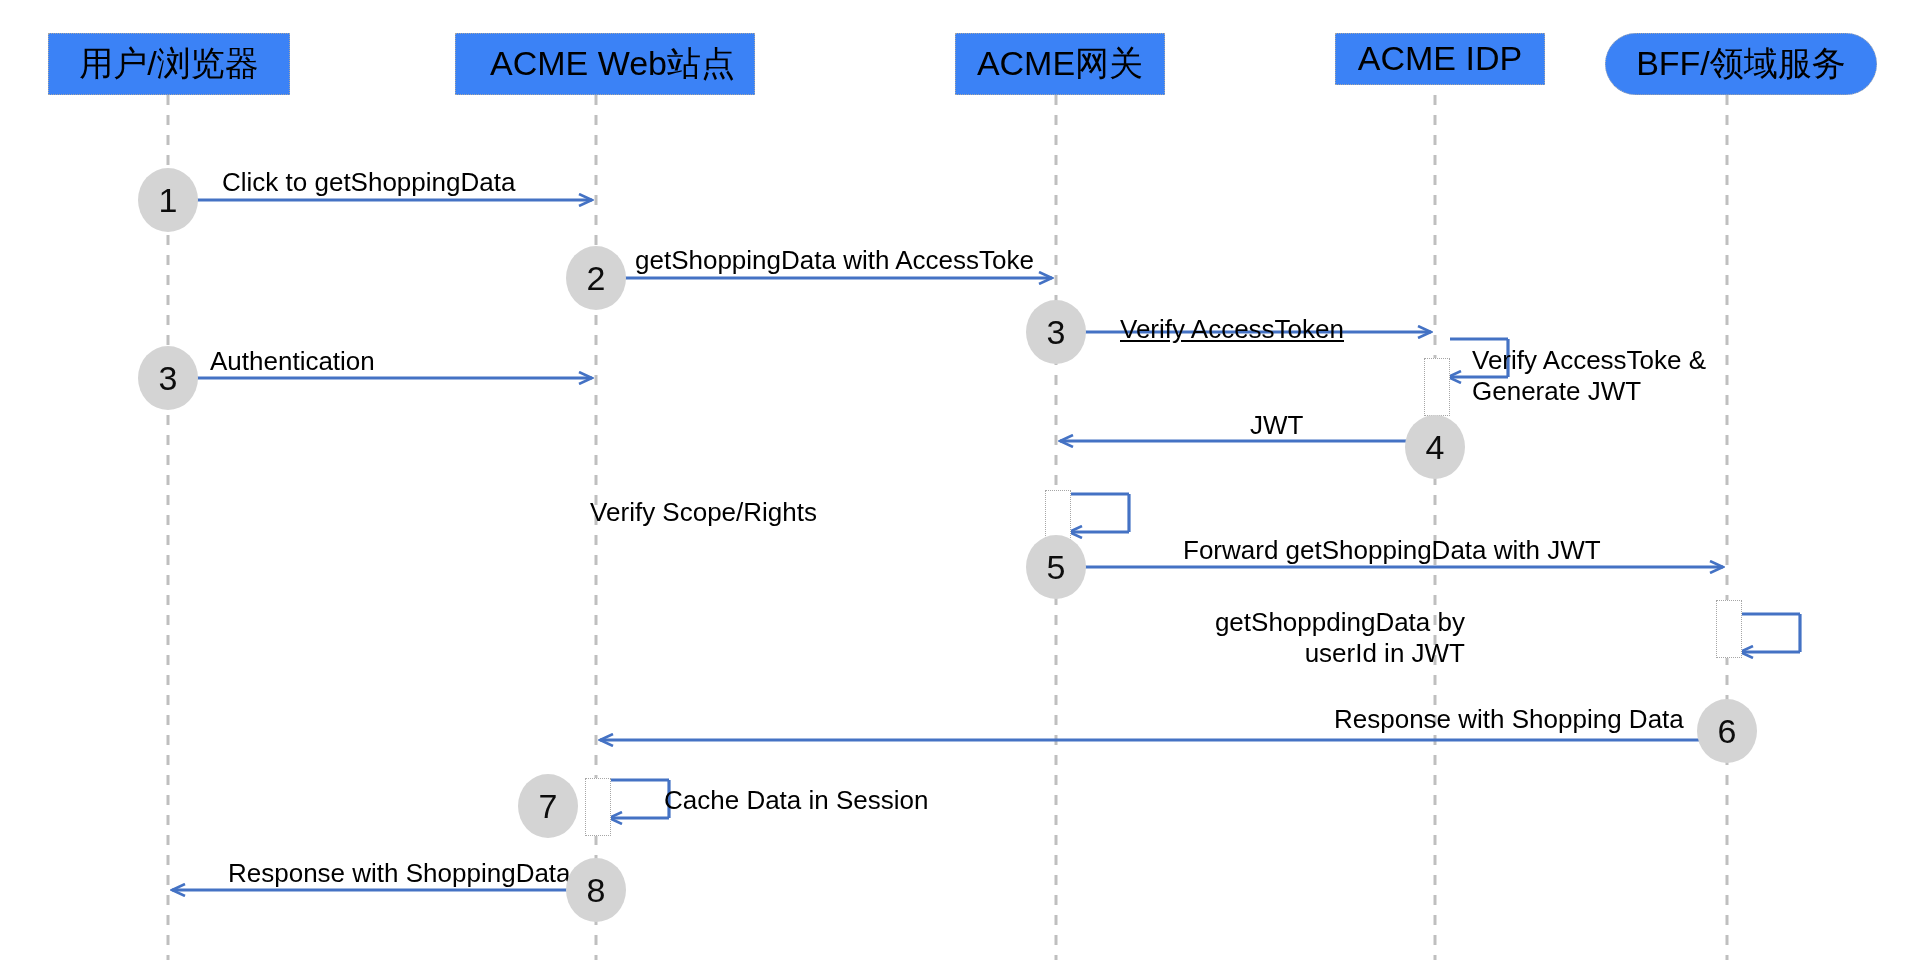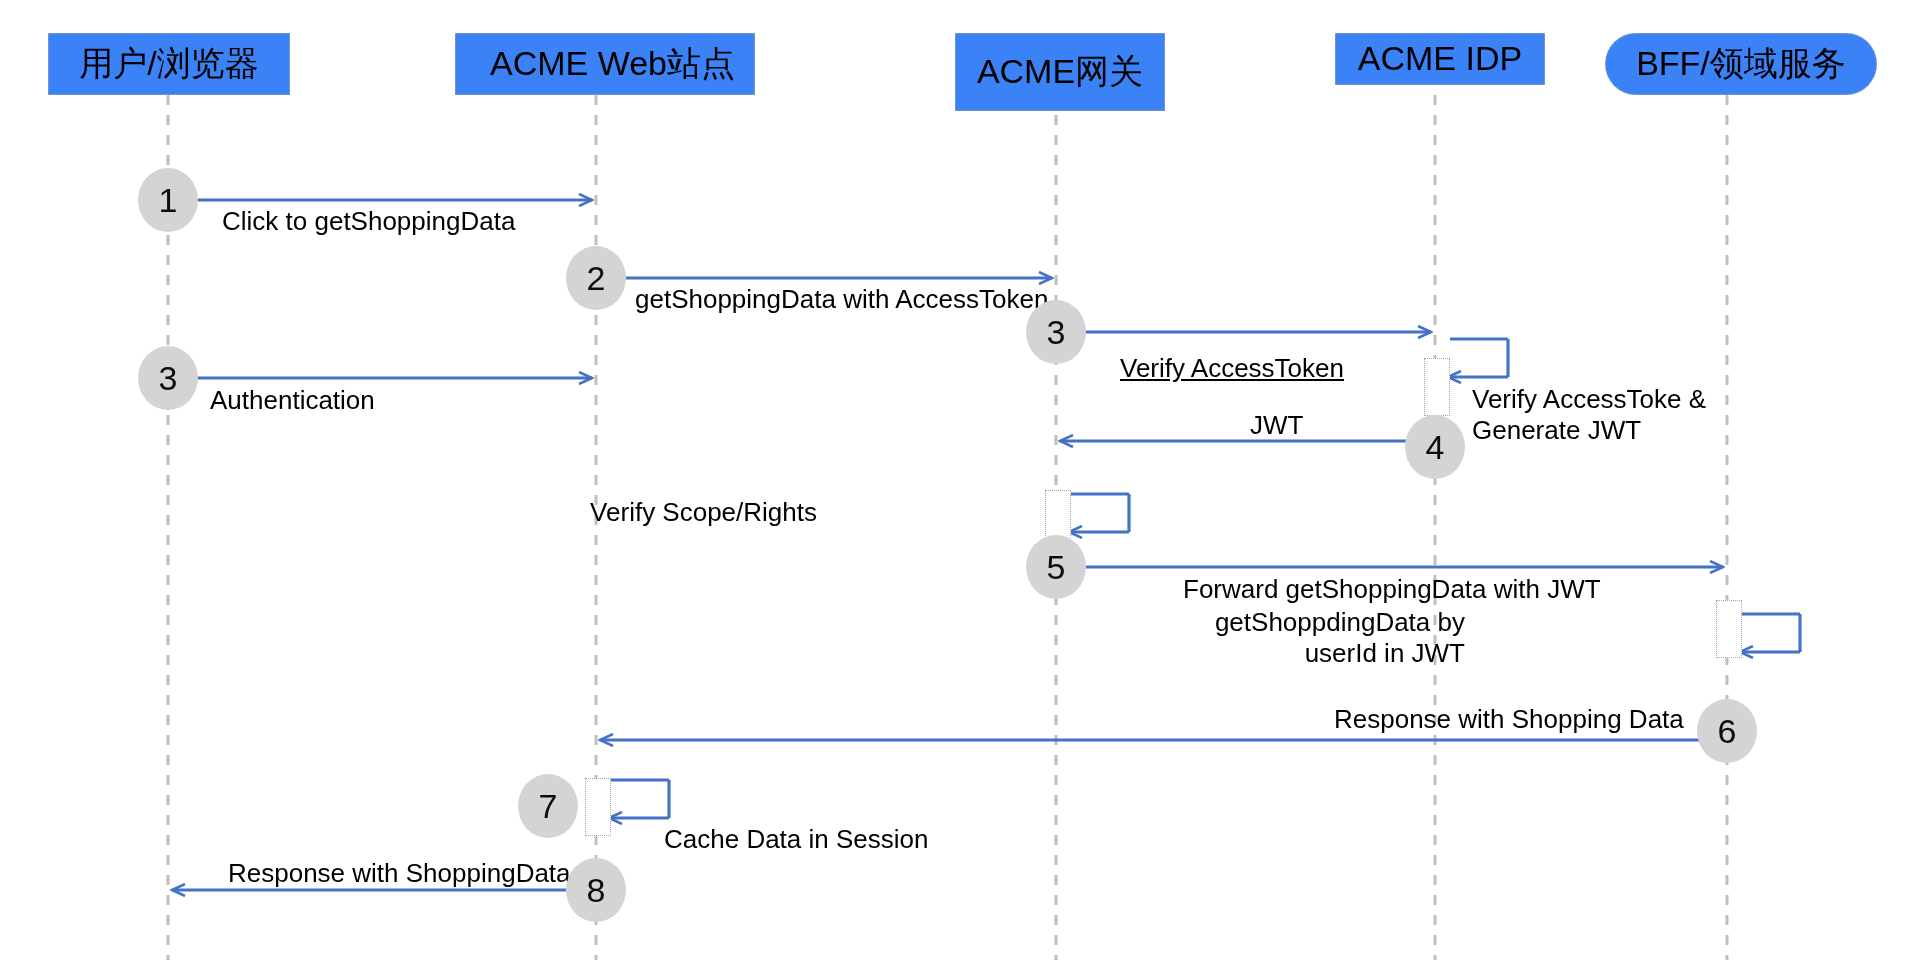"ACME网关" div.actor-box { height: 78px -> 62px }
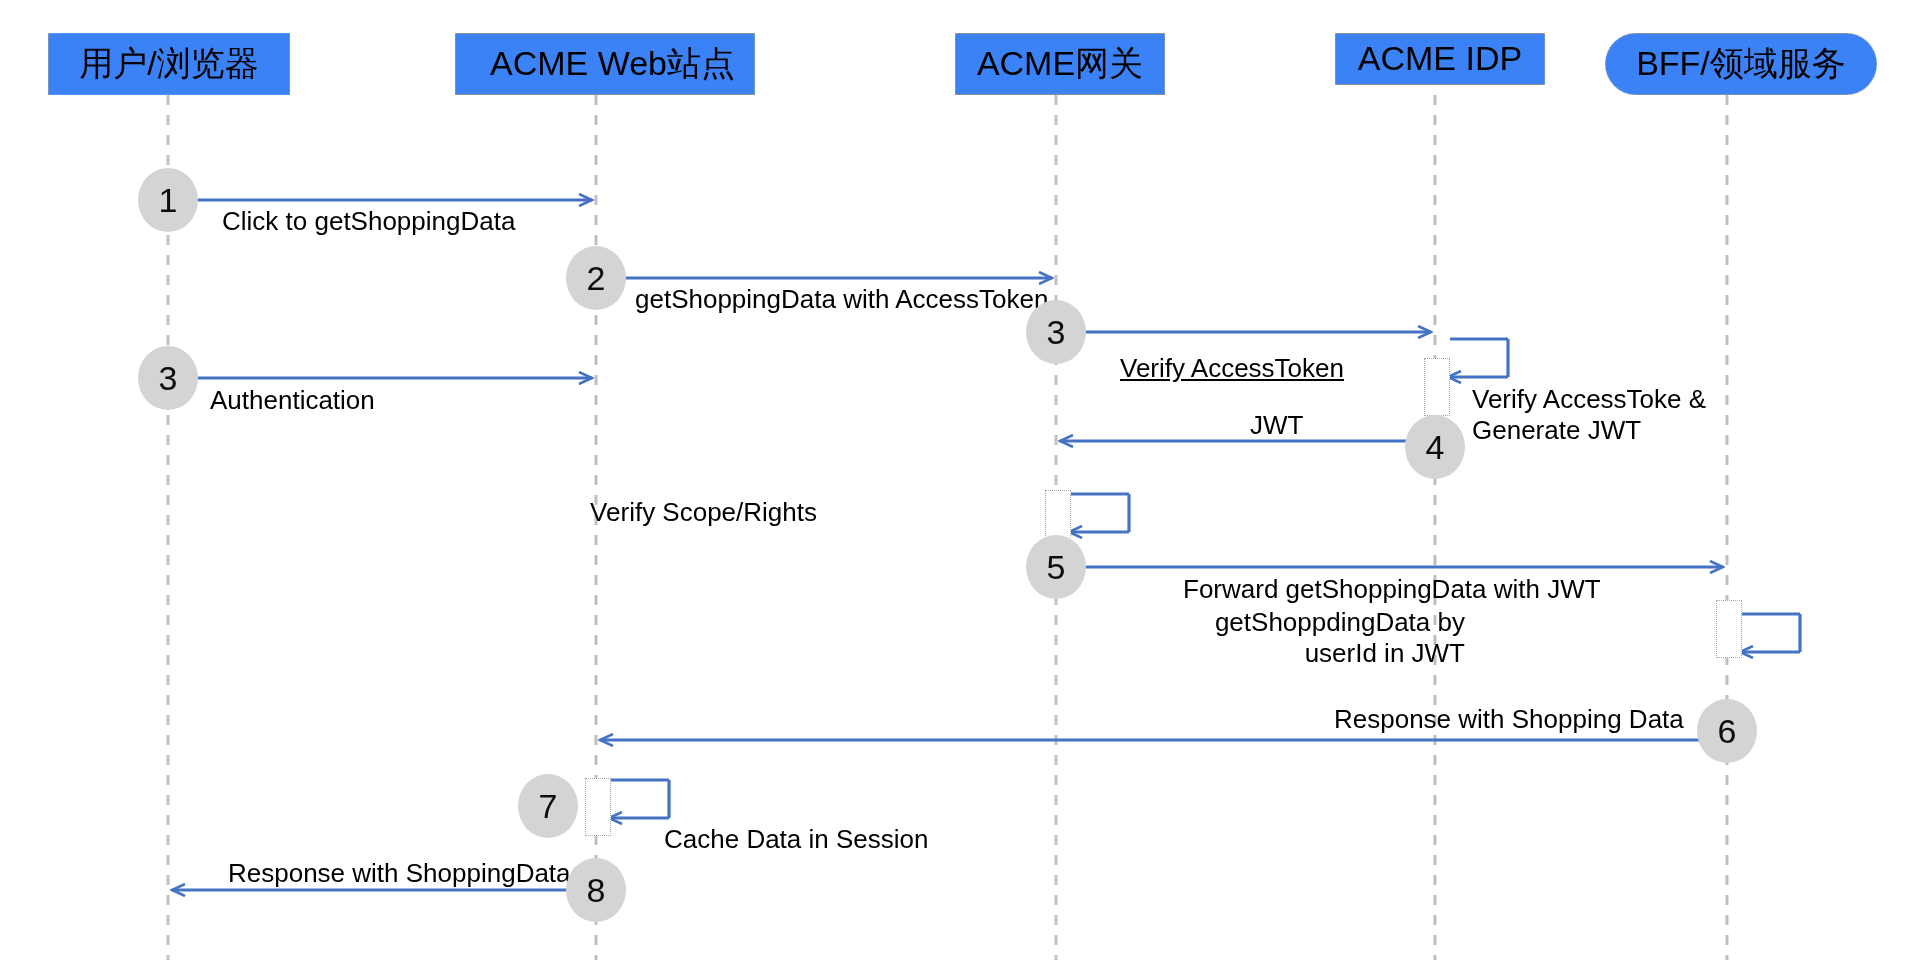"Click to getShoppingData" .msg-label.align-left { margin-top: 39px -> none }
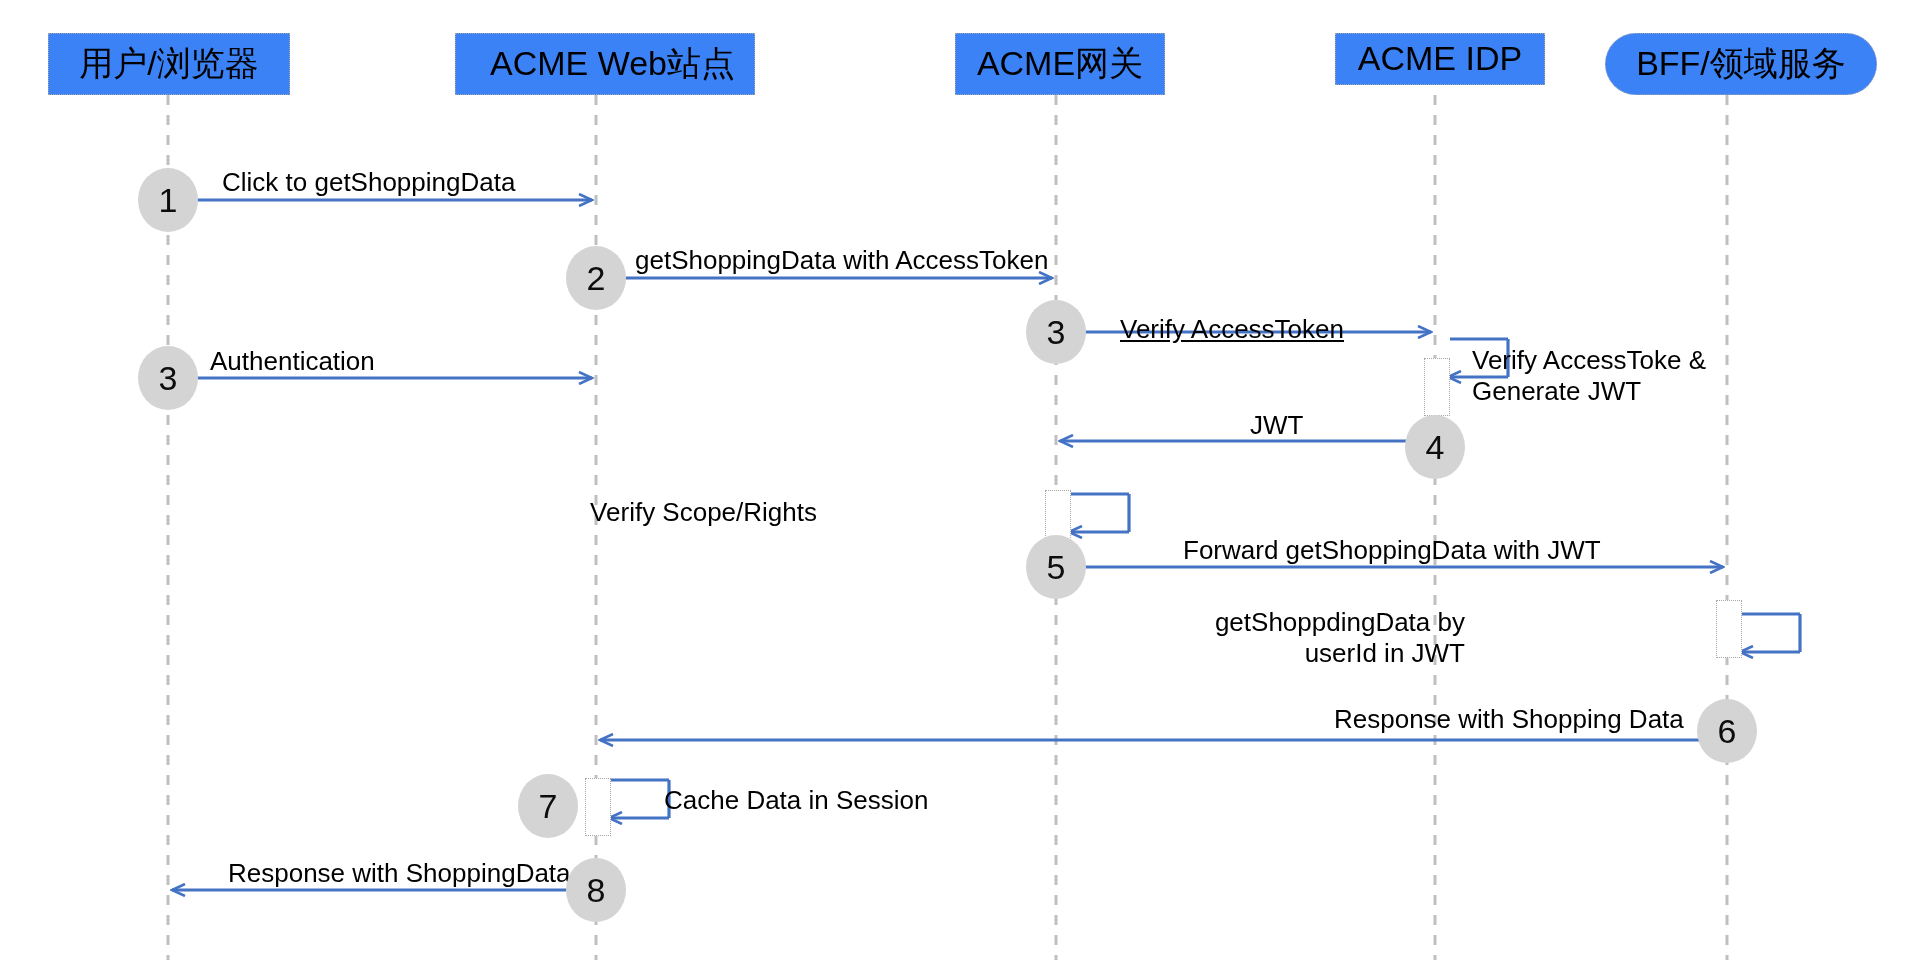"getShoppingData with AccessToken" div.msg-label { text: AccessToken -> AccessToke }
